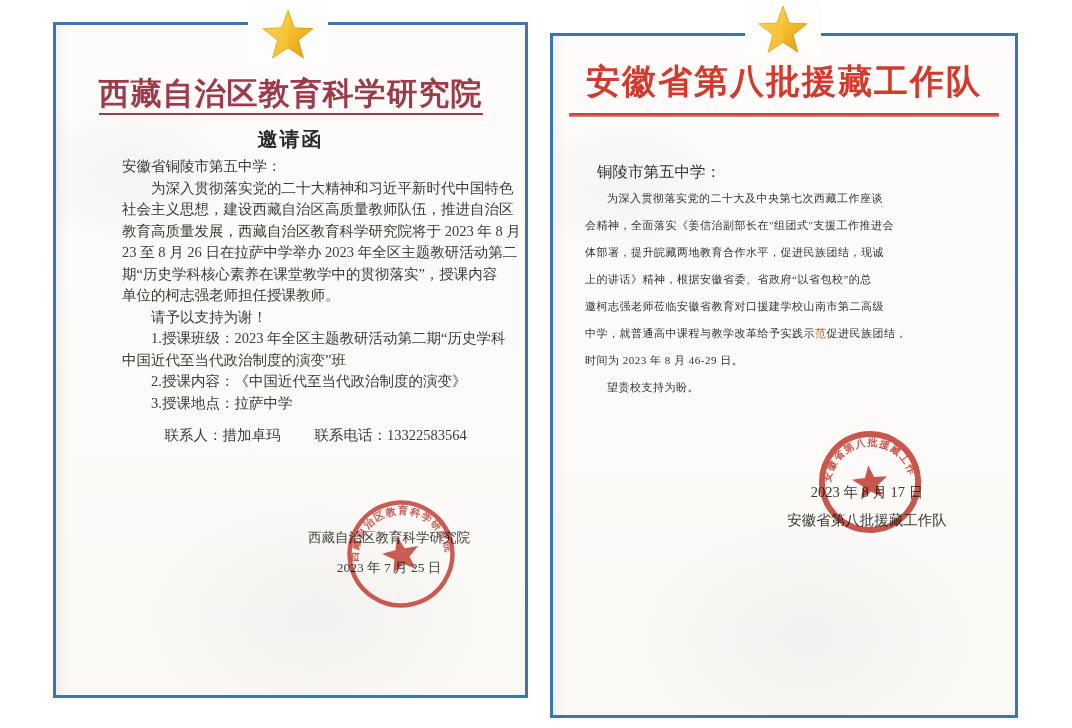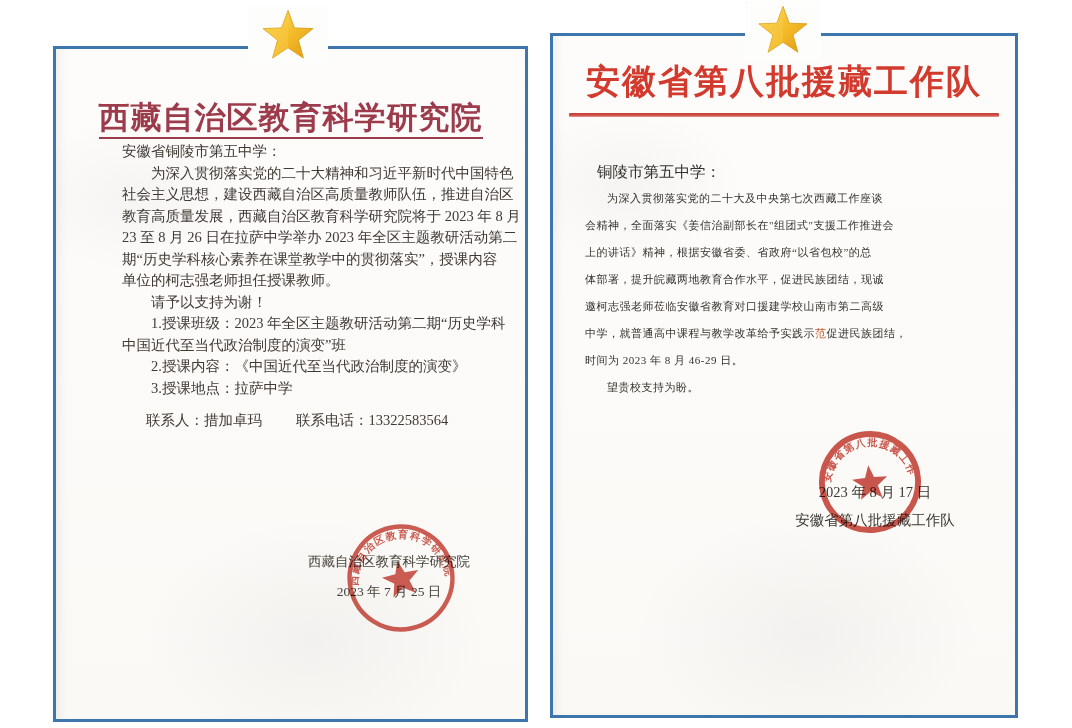"西藏自治区教育科学研究院" .doc-left { top: 46px -> 22px }
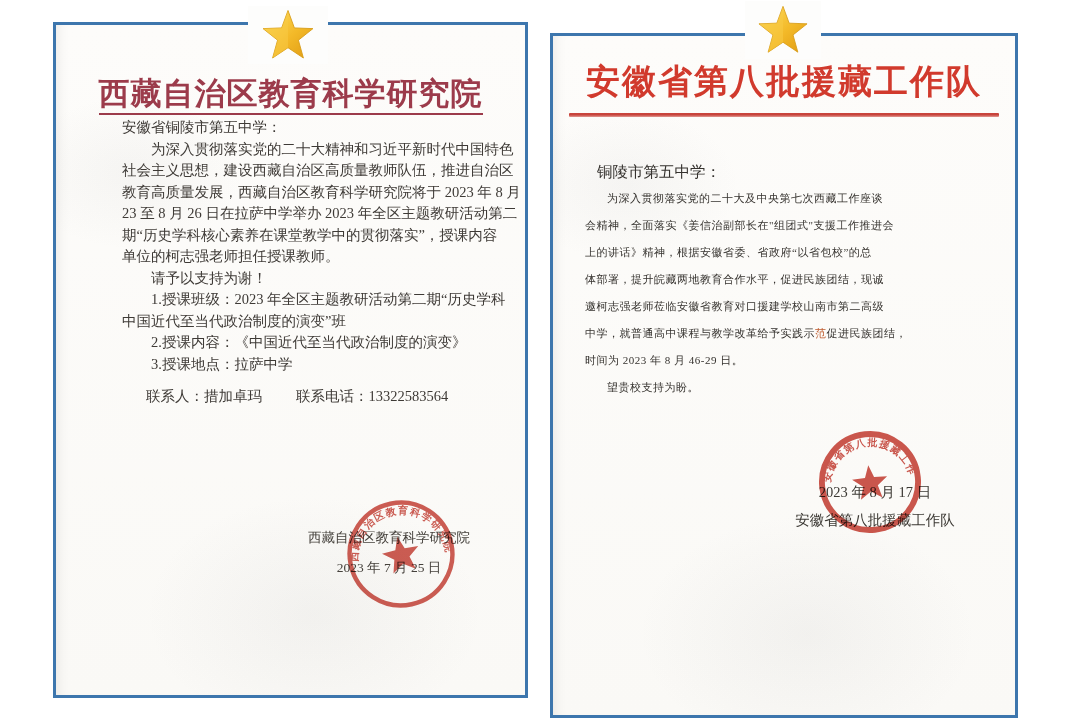"邀请函" h2.letter-heading { html: none -> <h2>邀请函</h2> }
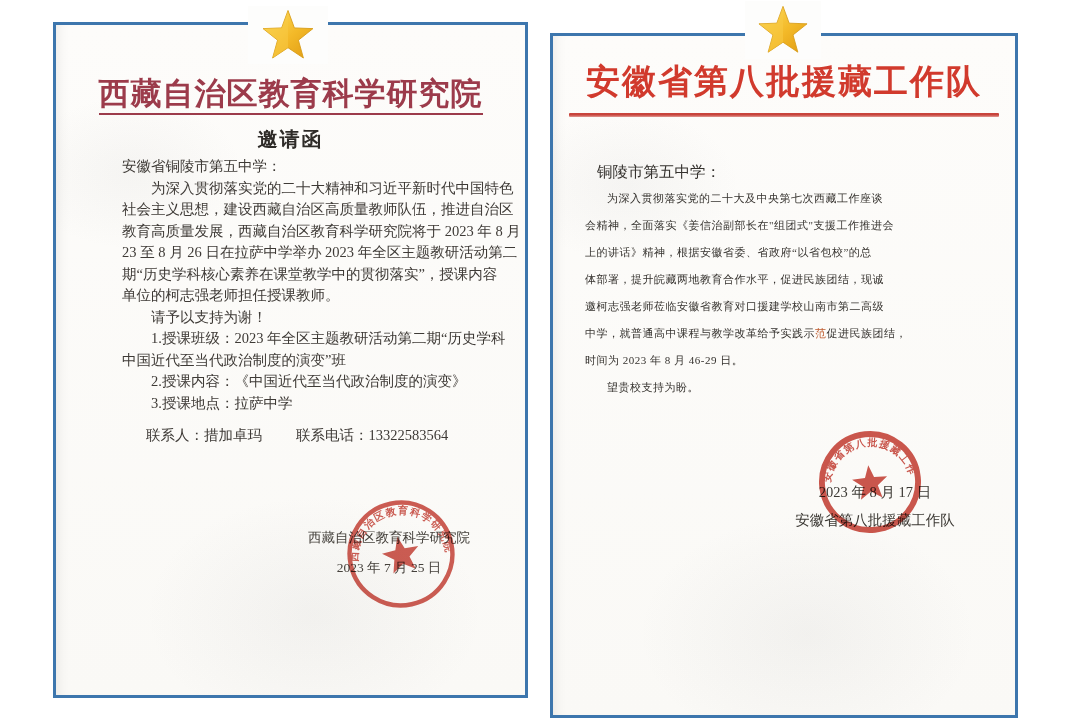"上的讲话》精神，根据安徽省委、省政府“以省包校”的总" div.line { order: before "体部署，提升皖藏两地教育合作水平，促进民族团结，现诚" -> after "体部署，提升皖藏两地教育合作水平，促进民族团结，现诚" }
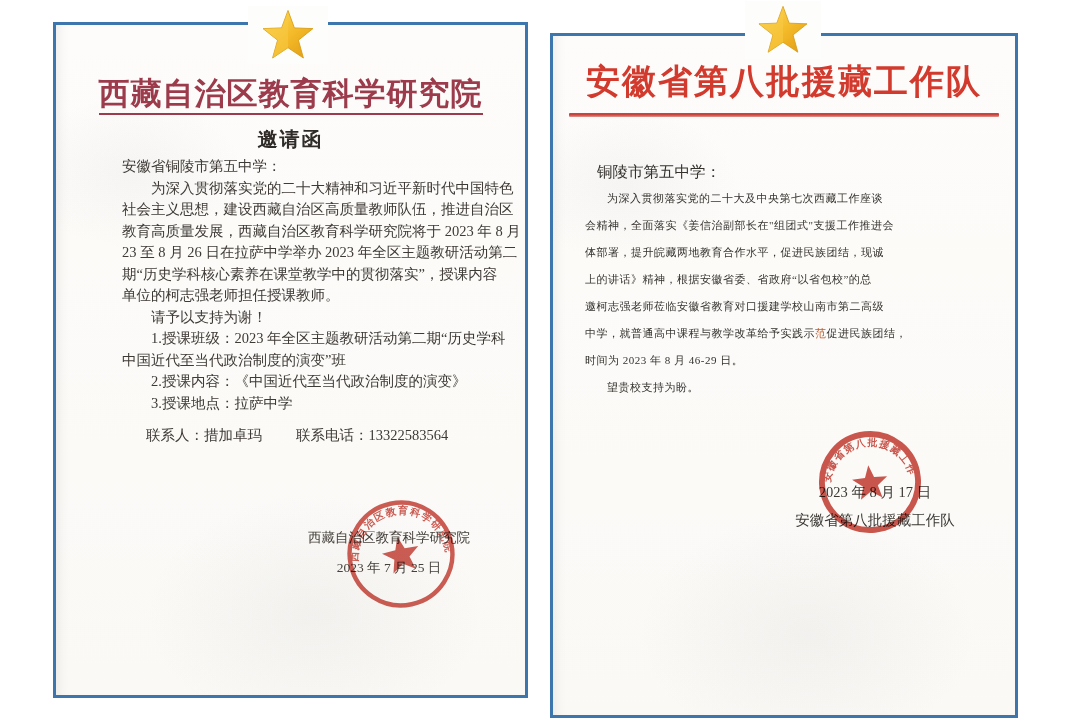"联系人：措加卓玛 联系电话：13322583564" .doc-left .contact { text-align: none -> center }
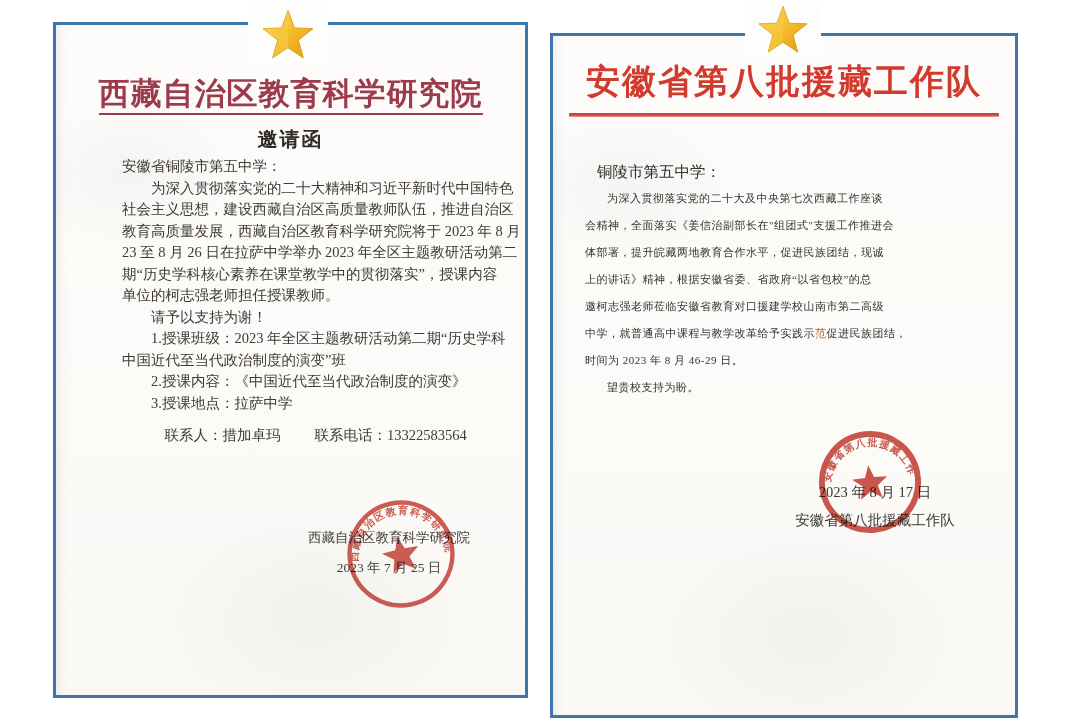"2023 年 8 月 17" .doc-right .signature { left: 240px -> 232px }
